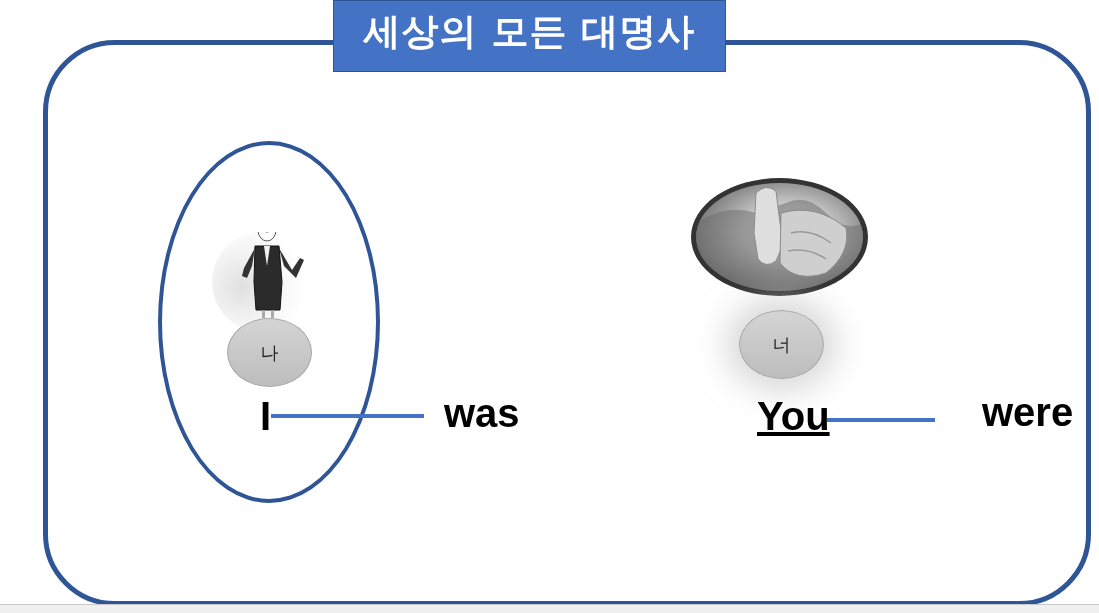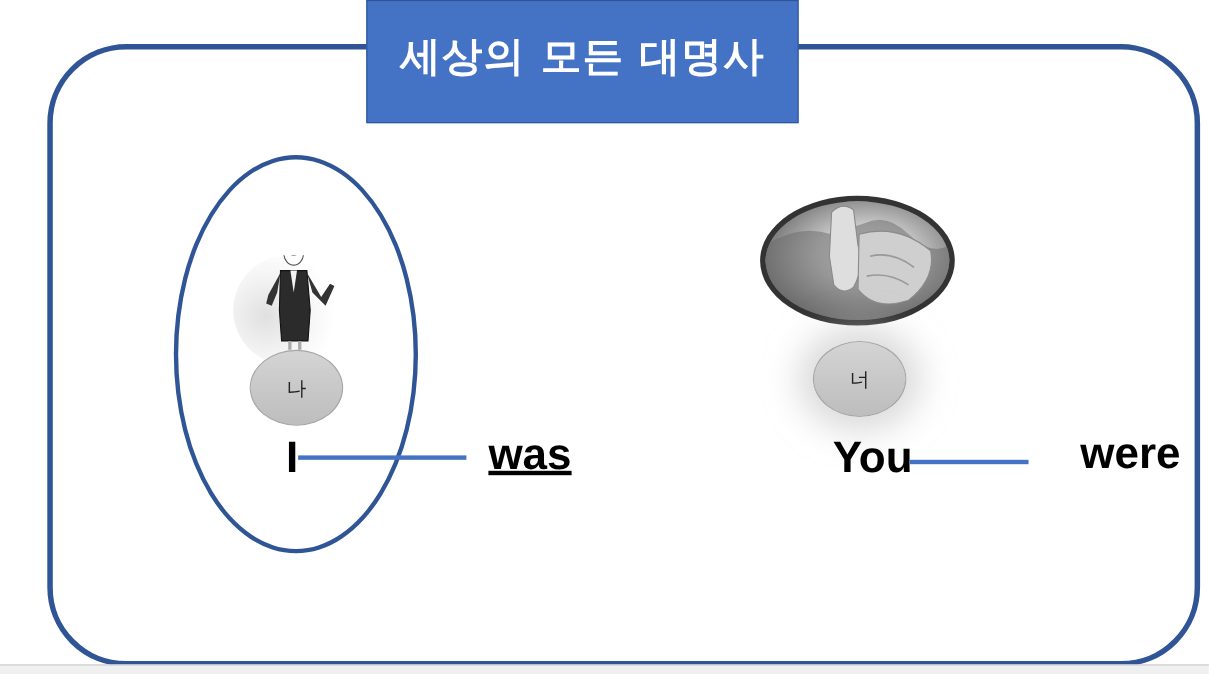"세상의 모든 대명사" .title-box { height: 112px -> 72px }
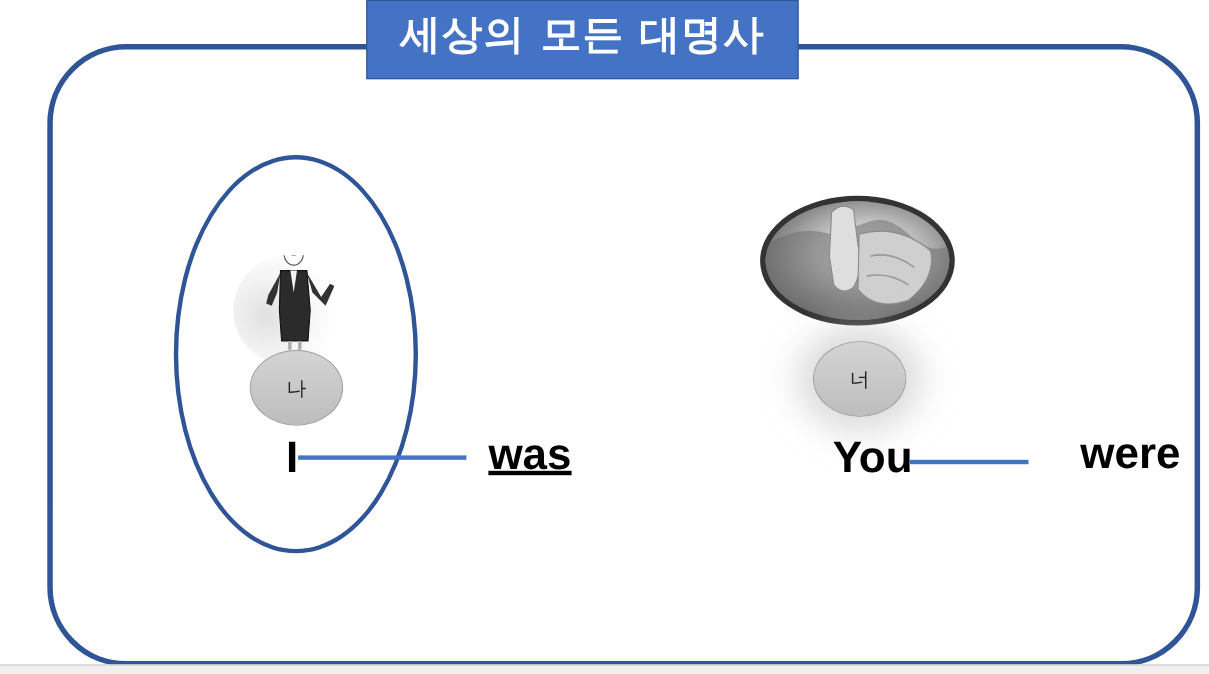"was" .w-was { text-decoration: underline -> none }
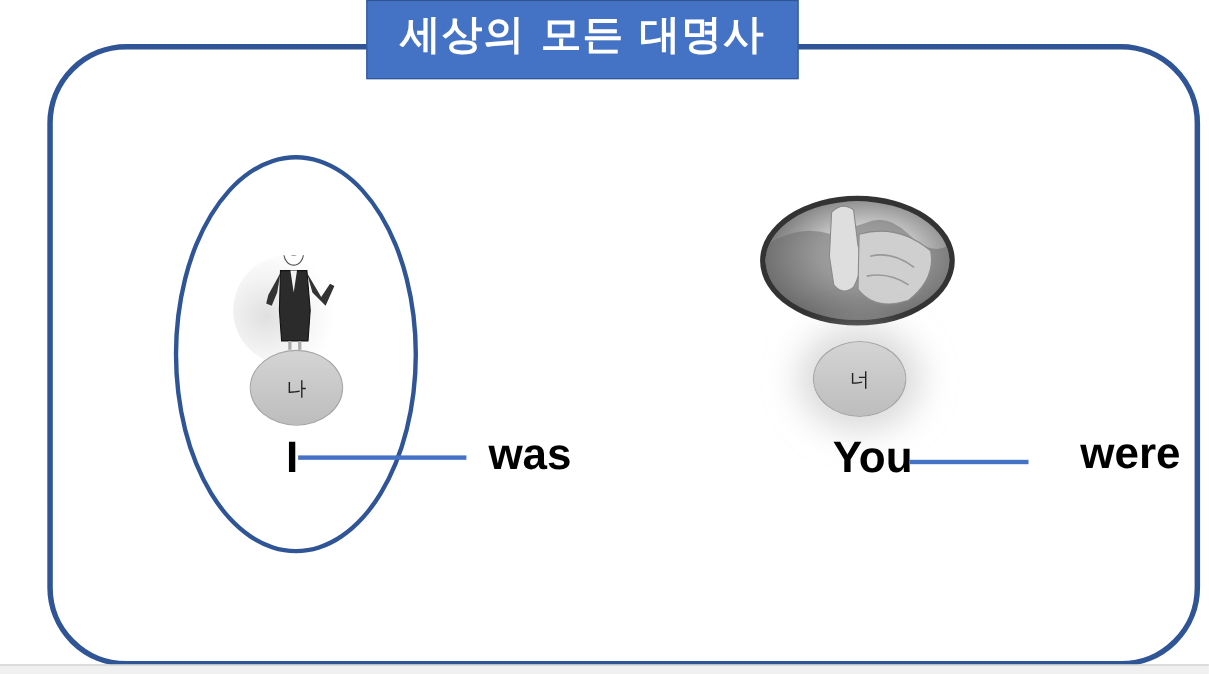"You" .w-you { text-decoration: none -> underline }
